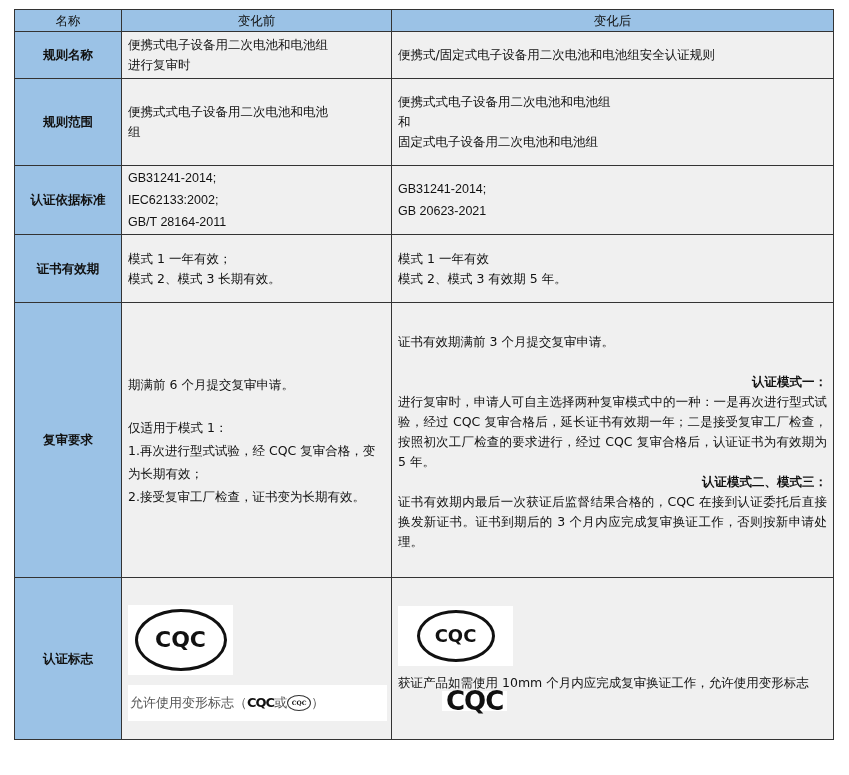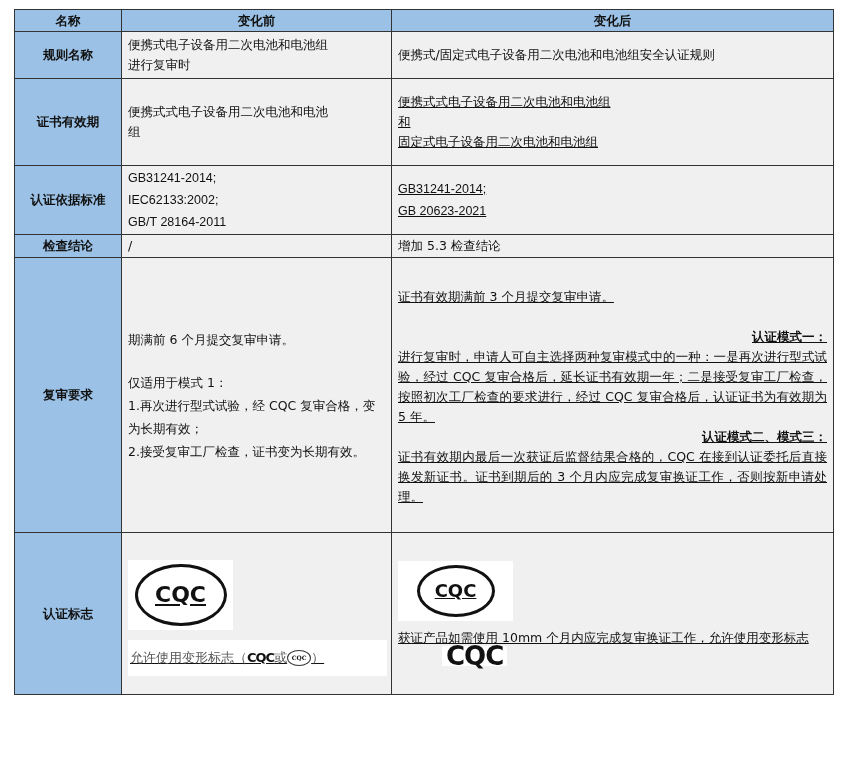"名称" th { font-weight: bold -> normal }
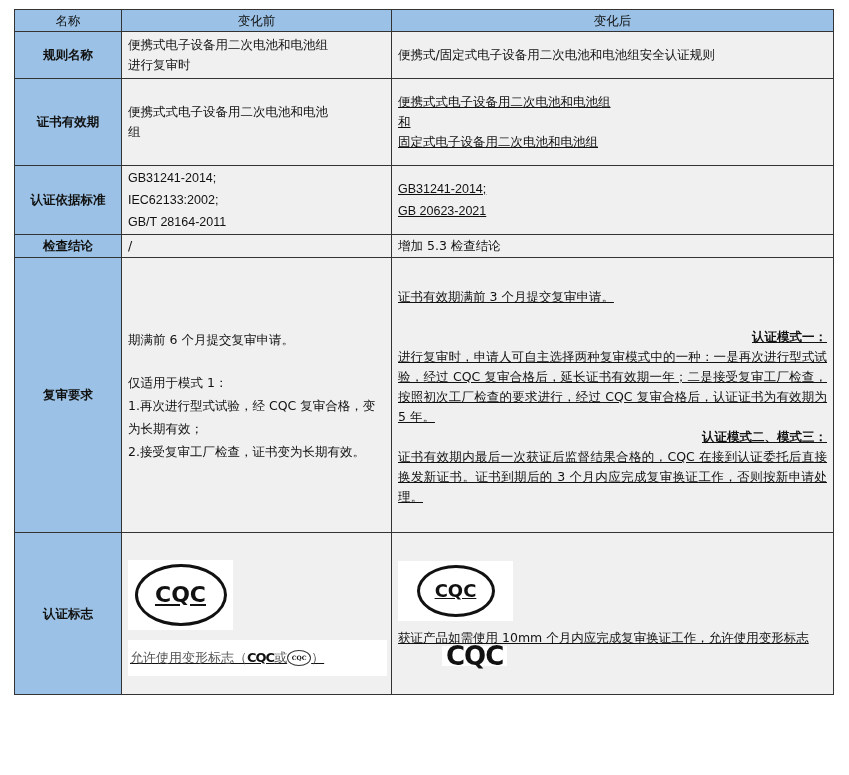"便携式式电子设备用二次电池和电池组" td.top { text-decoration: underline -> none }
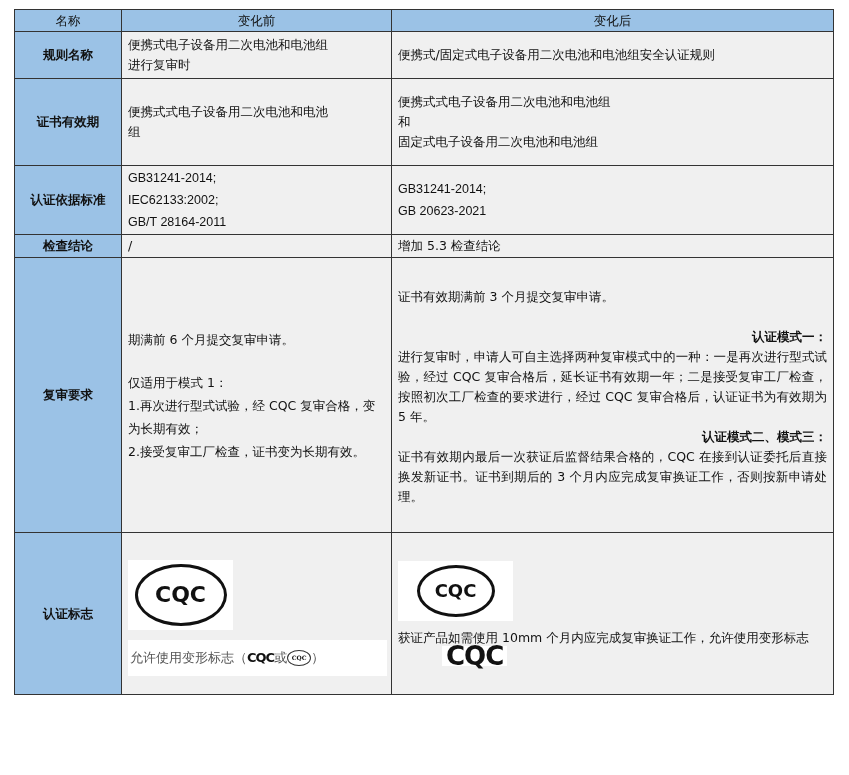"证书有效期" td.label { text: 证书有效期 -> 规则范围 }
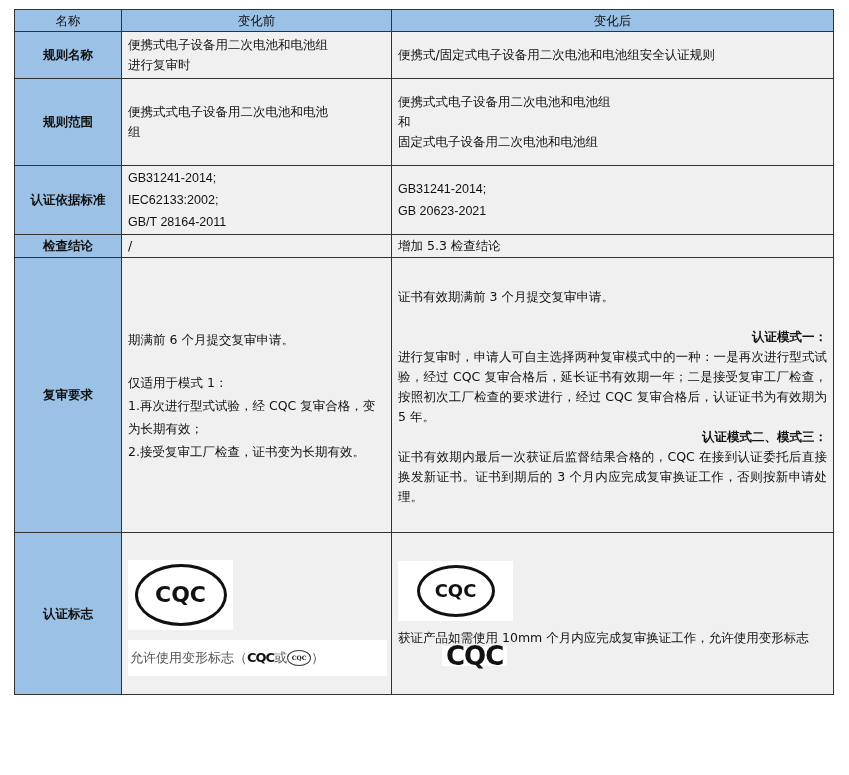"检查结论" tr { html: <tr> <td>检查结论</td> <td>/</td> <td>增加 5.3 检查结论</td> </tr> -> none }
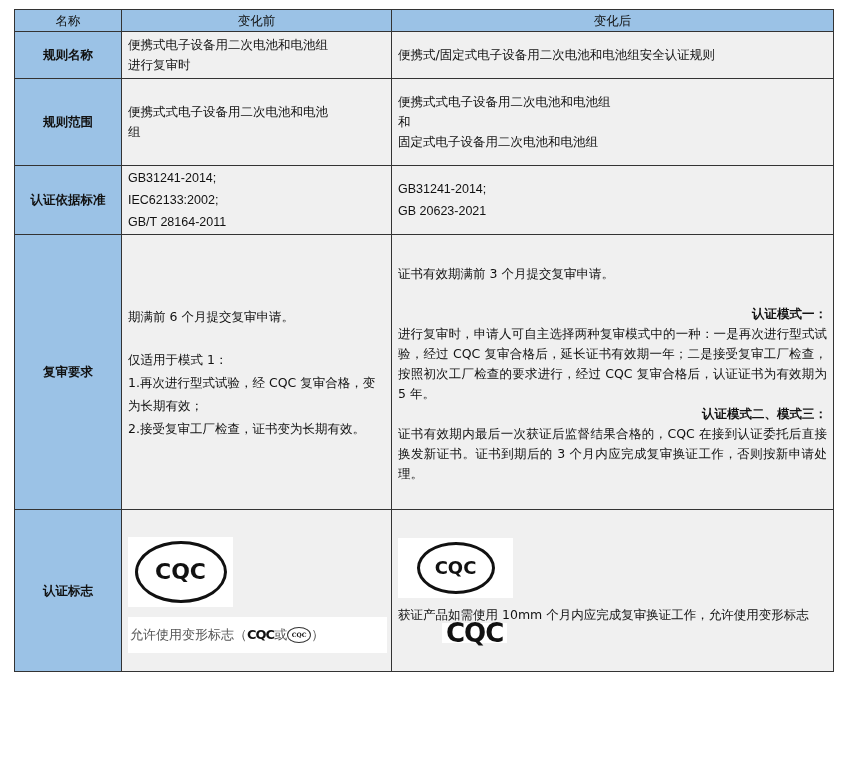"证书有效期" tr { html: none -> <tr> <td>证书有效期</td> <td> <span>模式 1 一年有效；</span> <span>模式 2、模式 3 长期有效。</span> </td> <td> <span>模式 1 一年有效</span> <span>模式 2、模式 3 有效期 5 年。</span> </td> </tr> }
